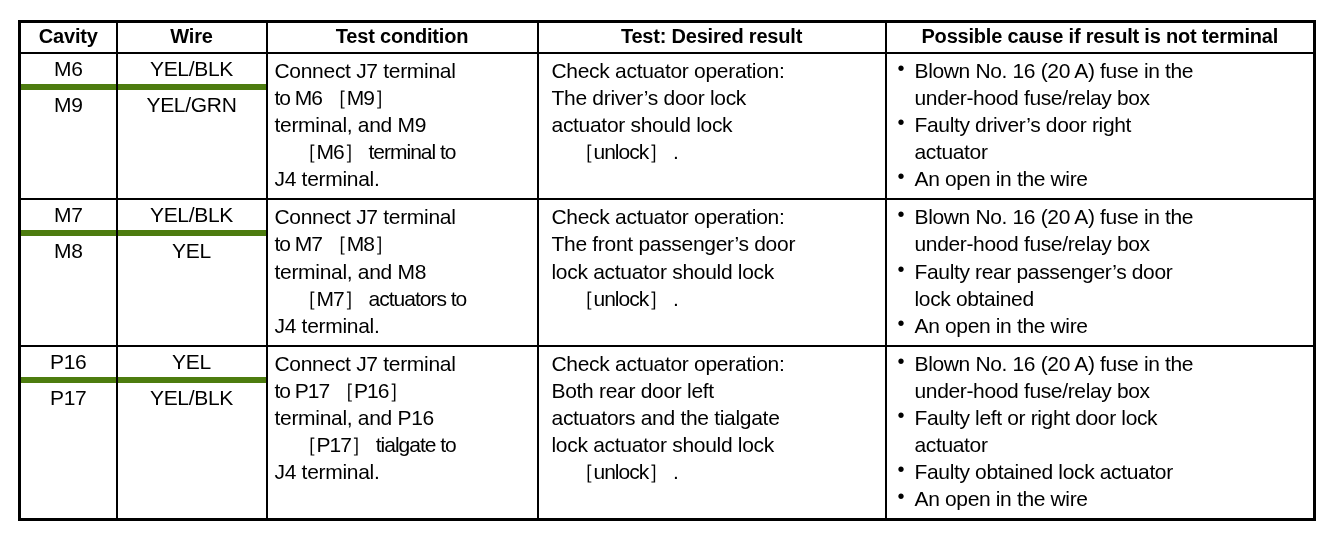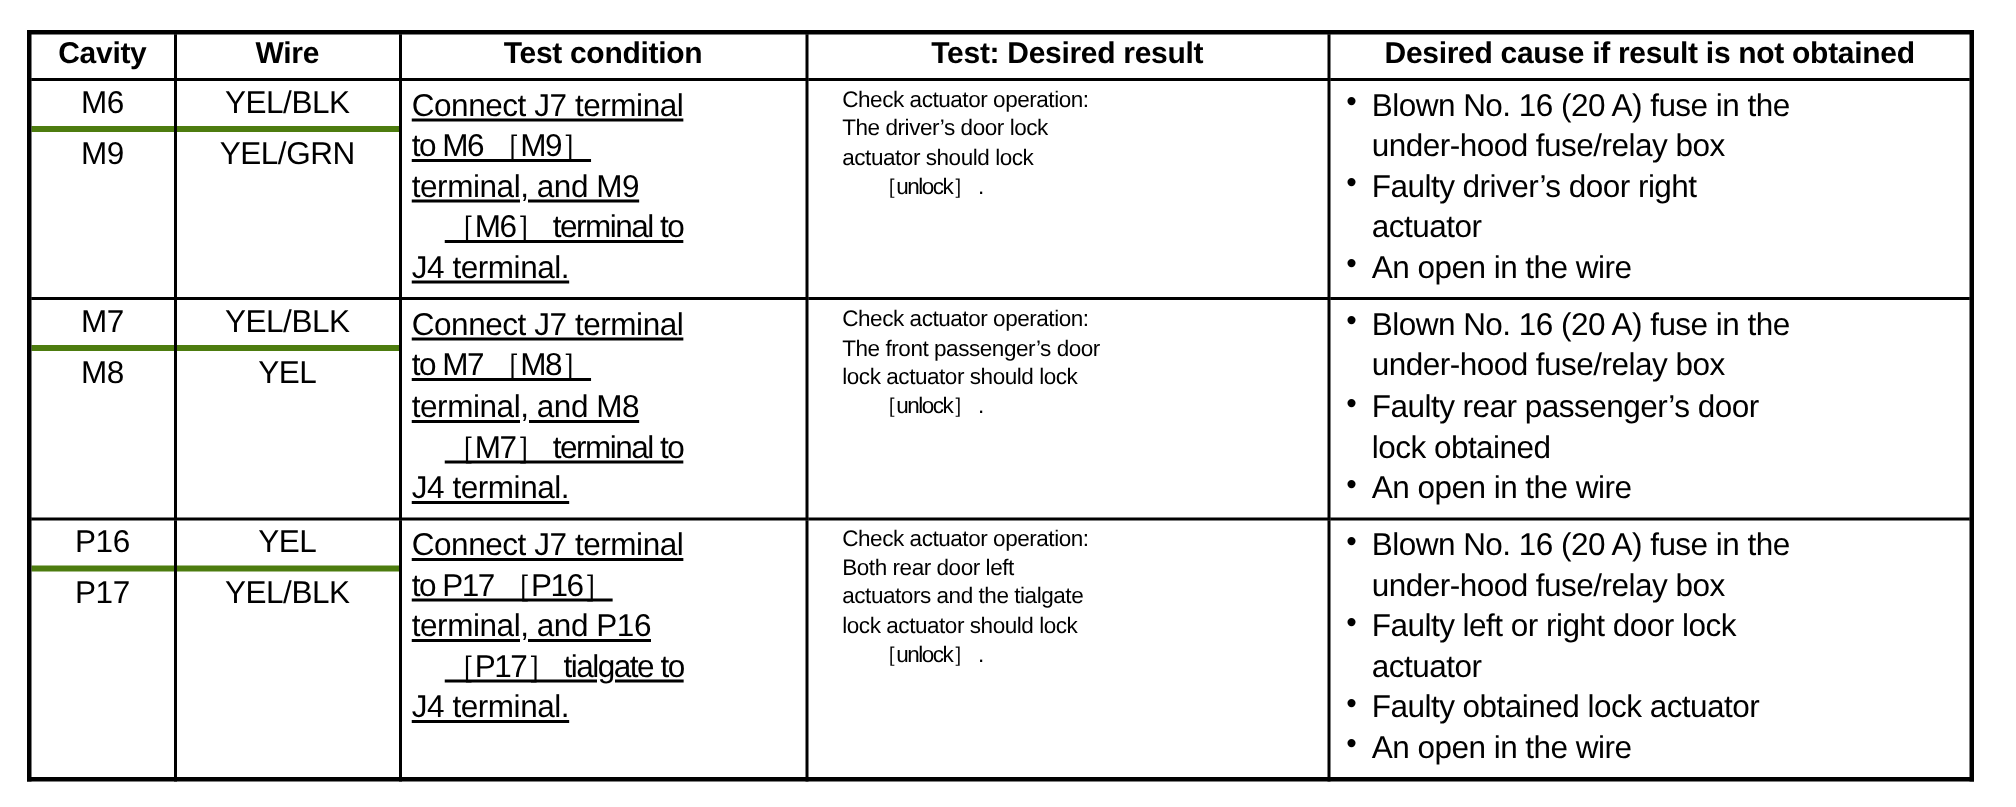"Desired cause if result is" th { text: Desired cause if result is not obtained -> Possible cause if result is not terminal }
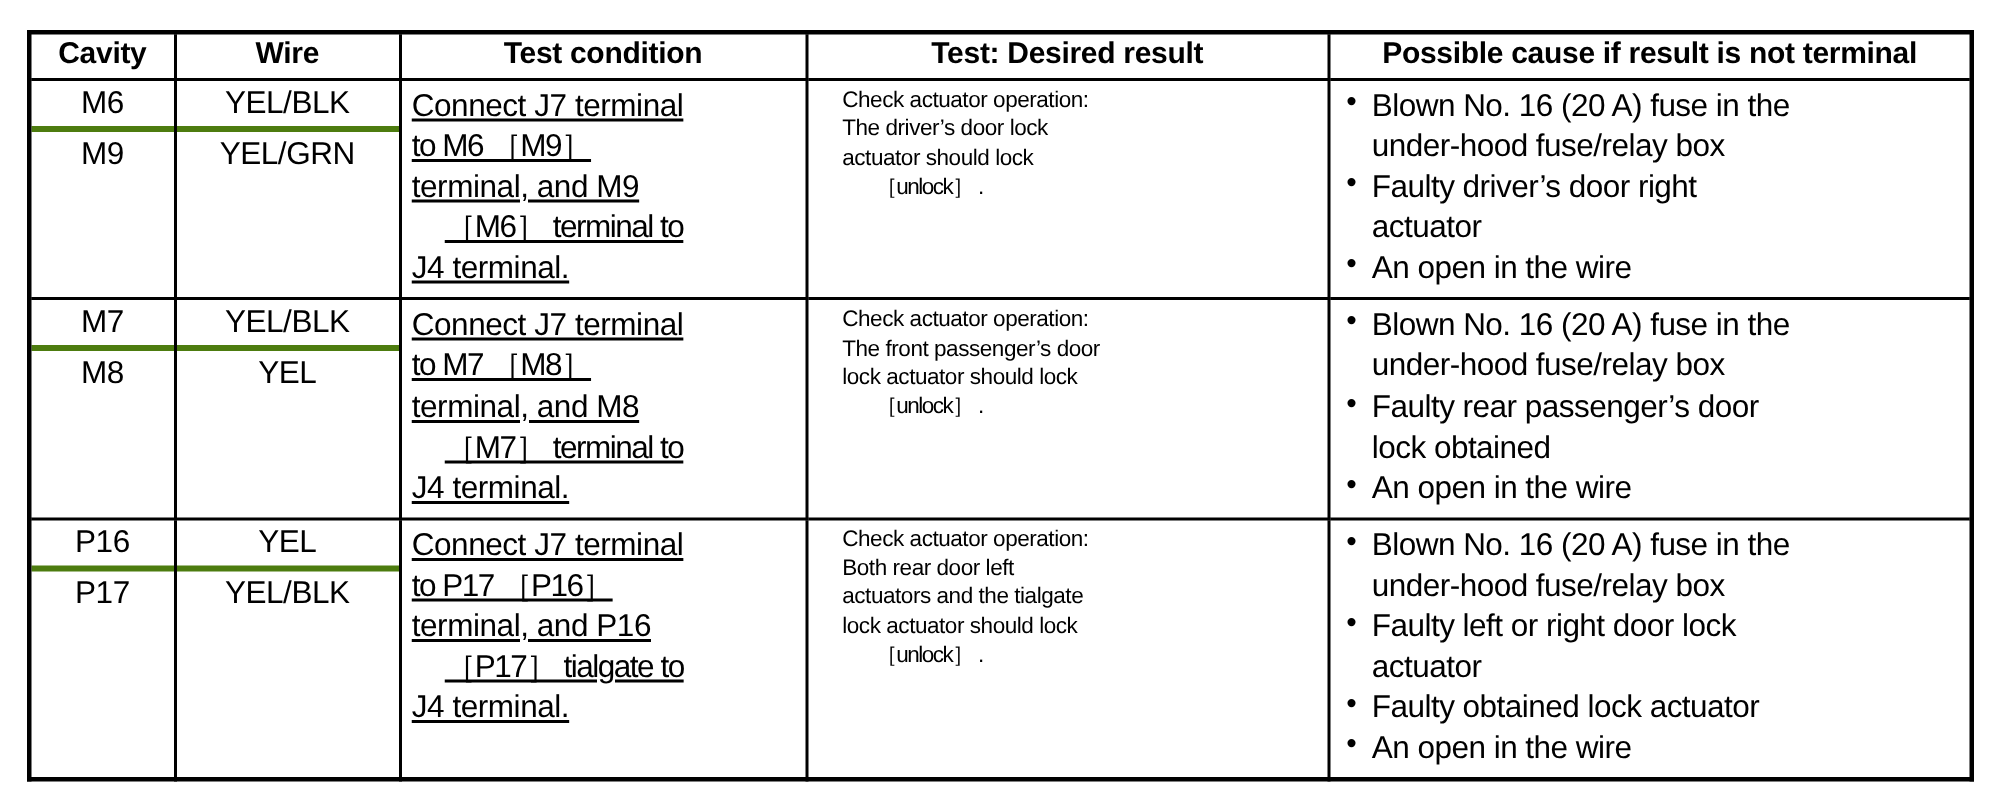"M6" .stack .sub.first { border-bottom: 4px solid #4d7c0f -> 6px solid #4d7c0f }
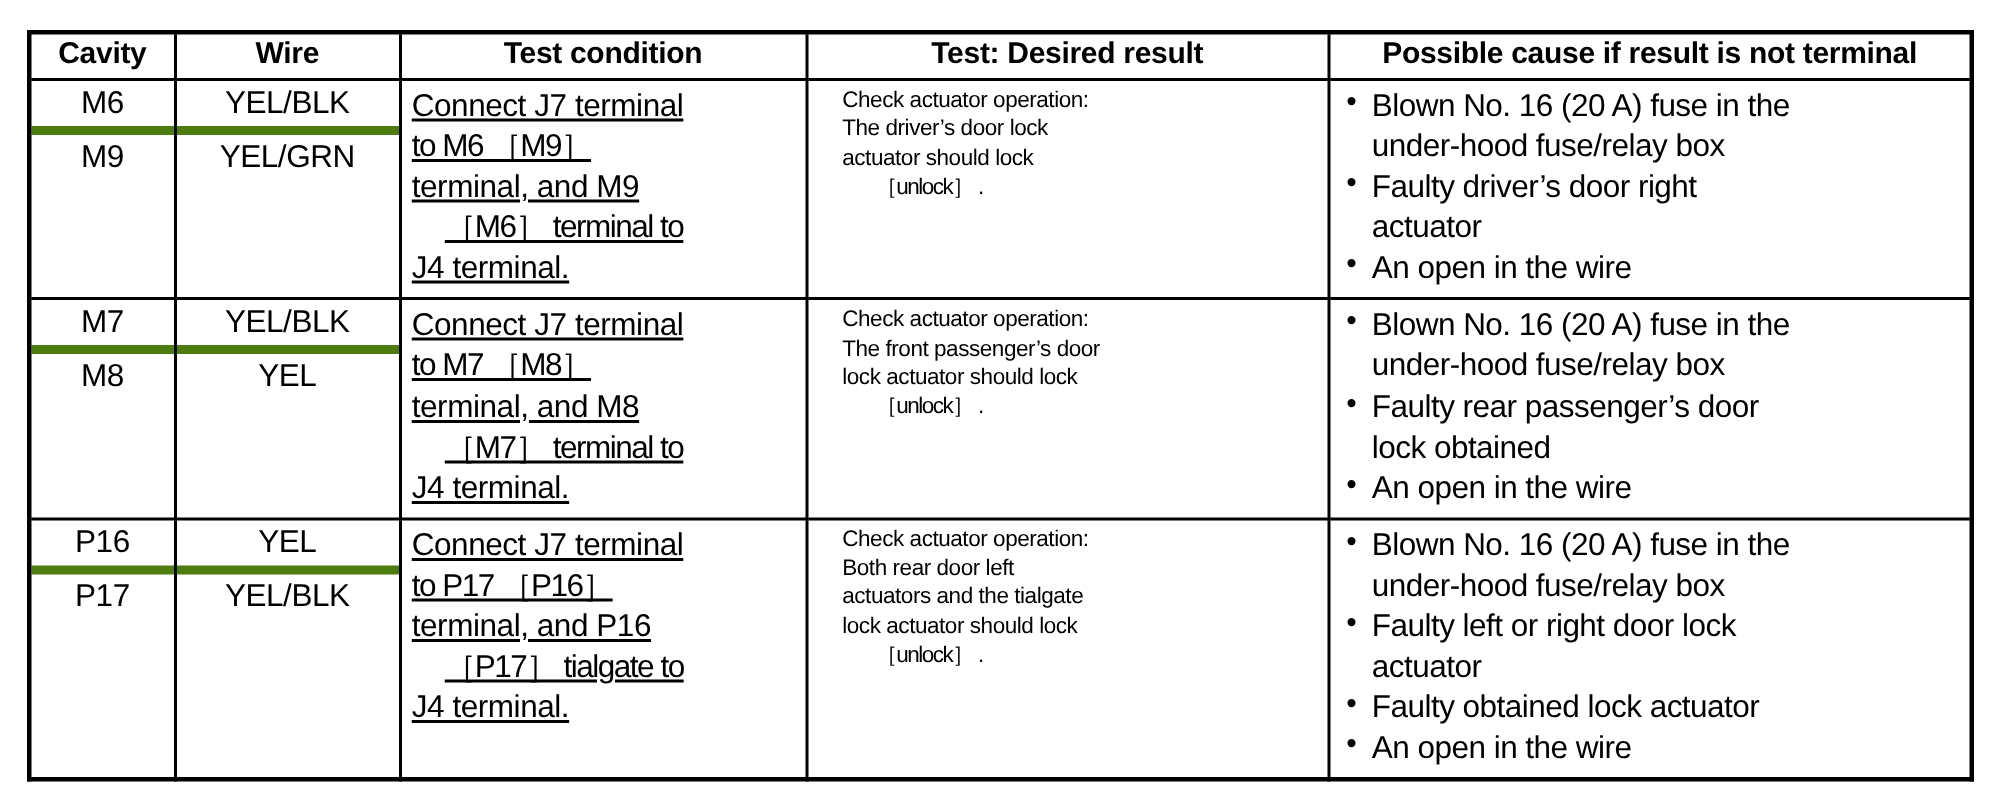"Connect J7 terminal" .cond { text-decoration: underline -> none }
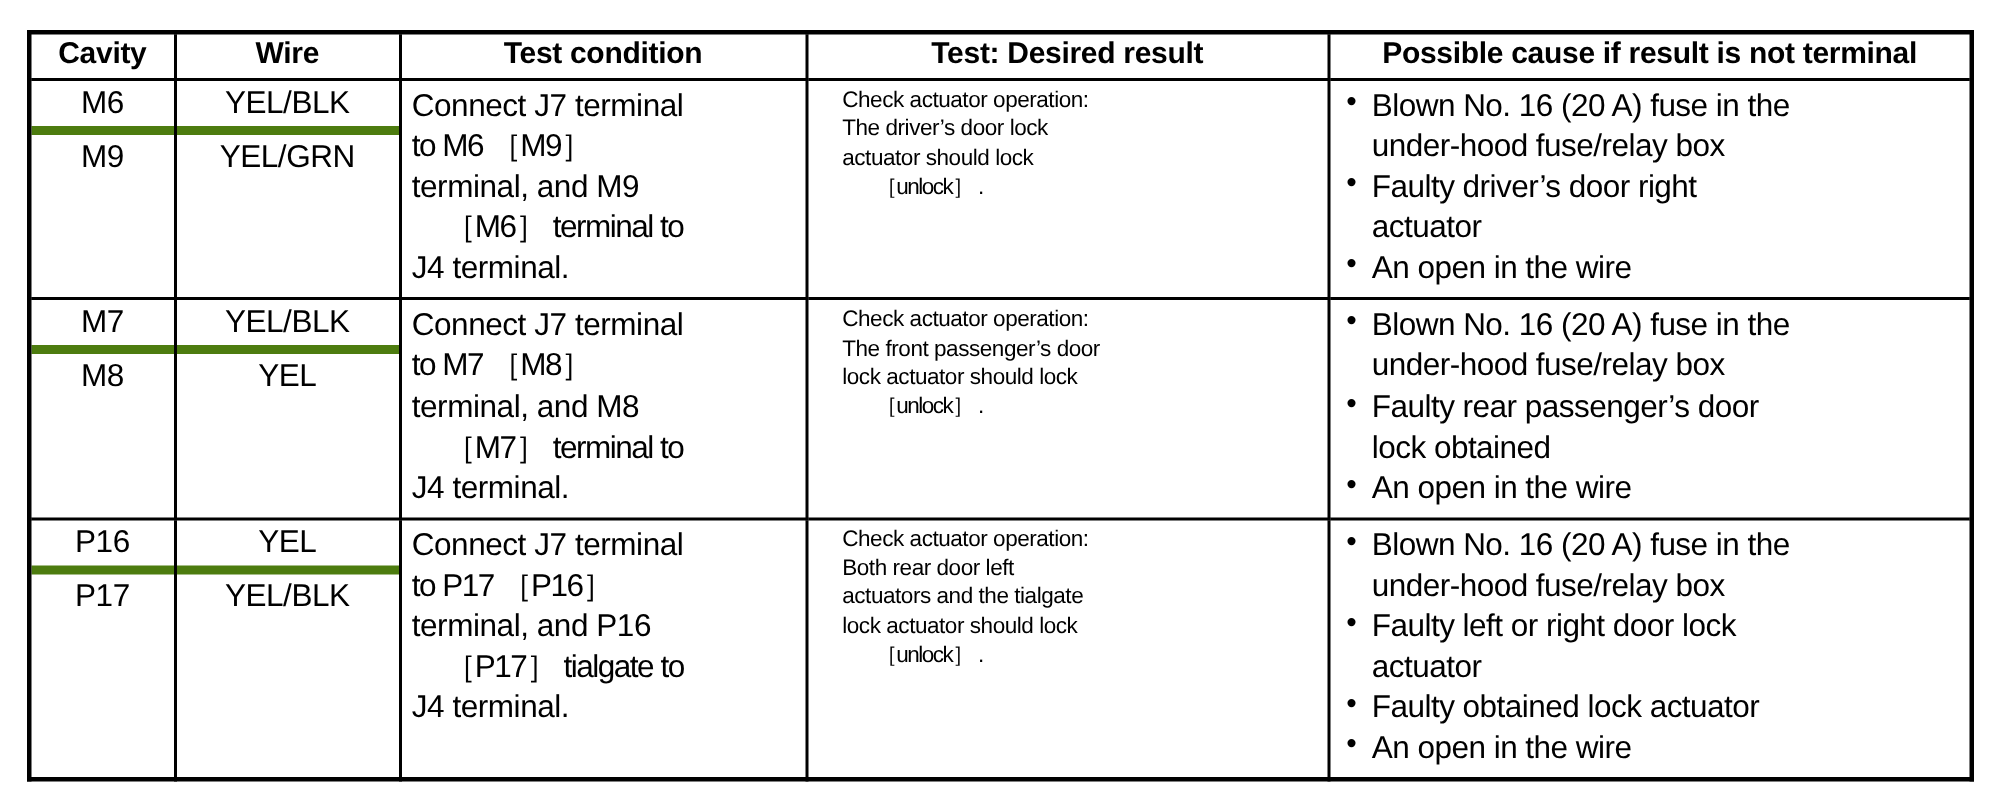"Check actuator operation:" .result { font-size: 15px -> 21px; padding: 3px 6px 6px 23px -> 3px 6px 6px 13px }
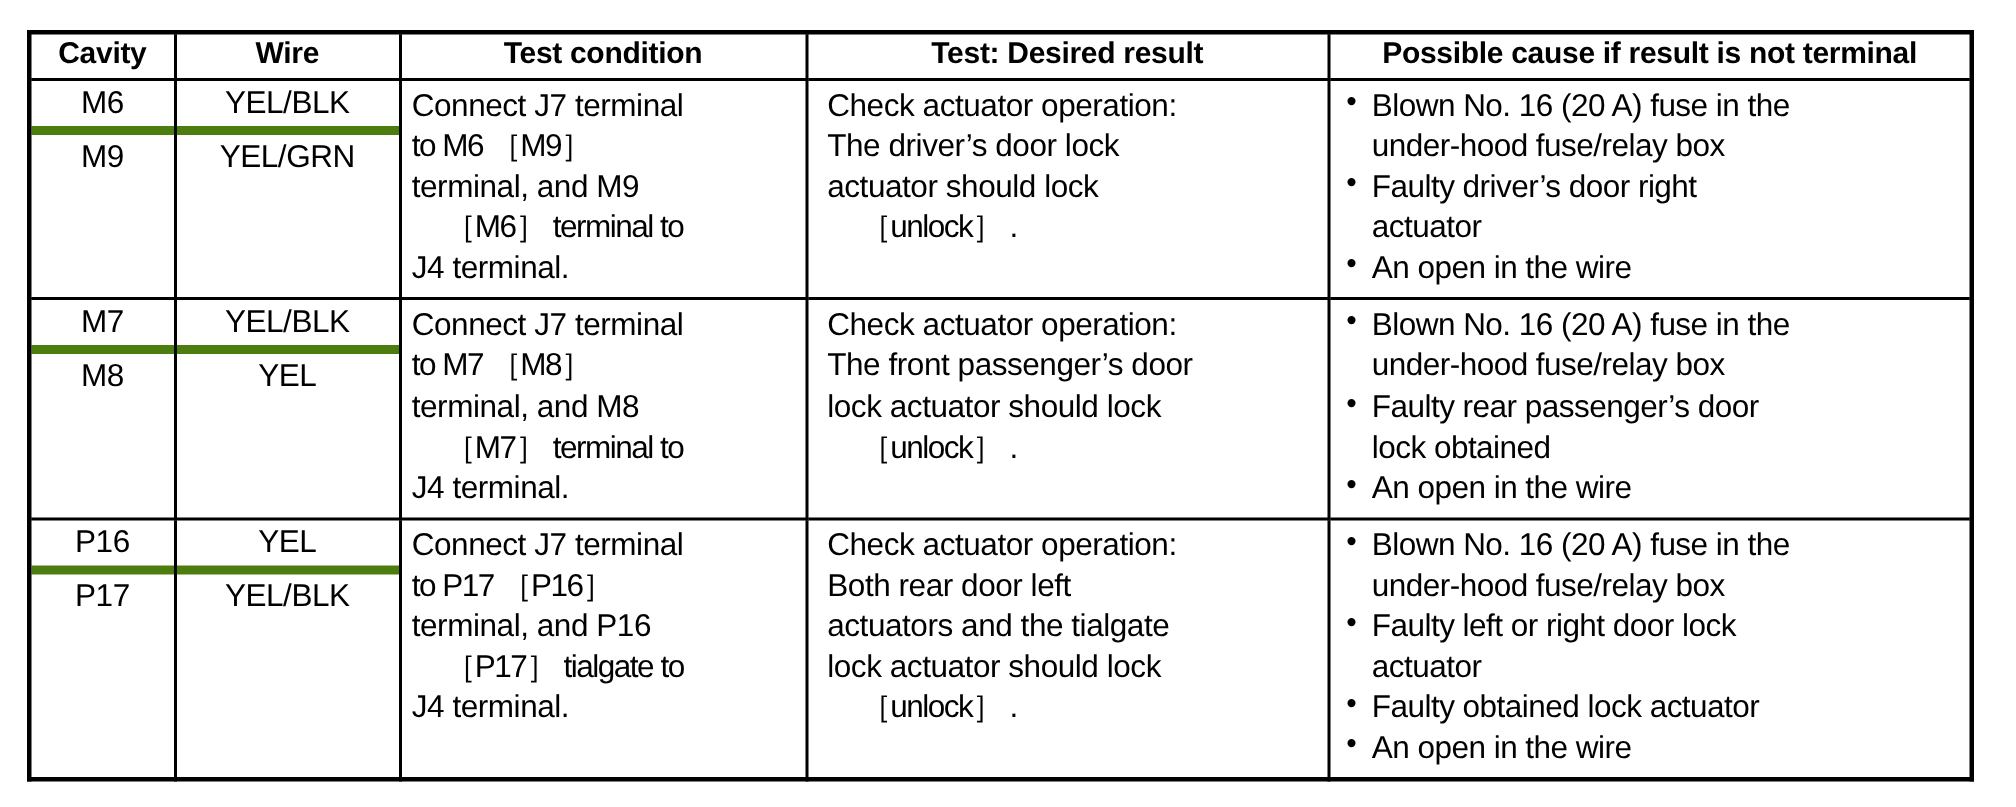"［M7］ terminal to" span.line { text: terminal -> actuators }
